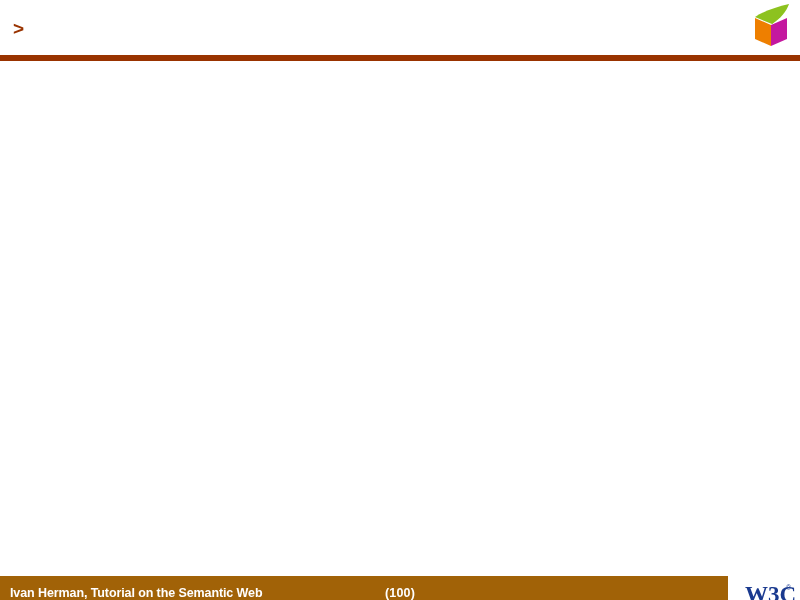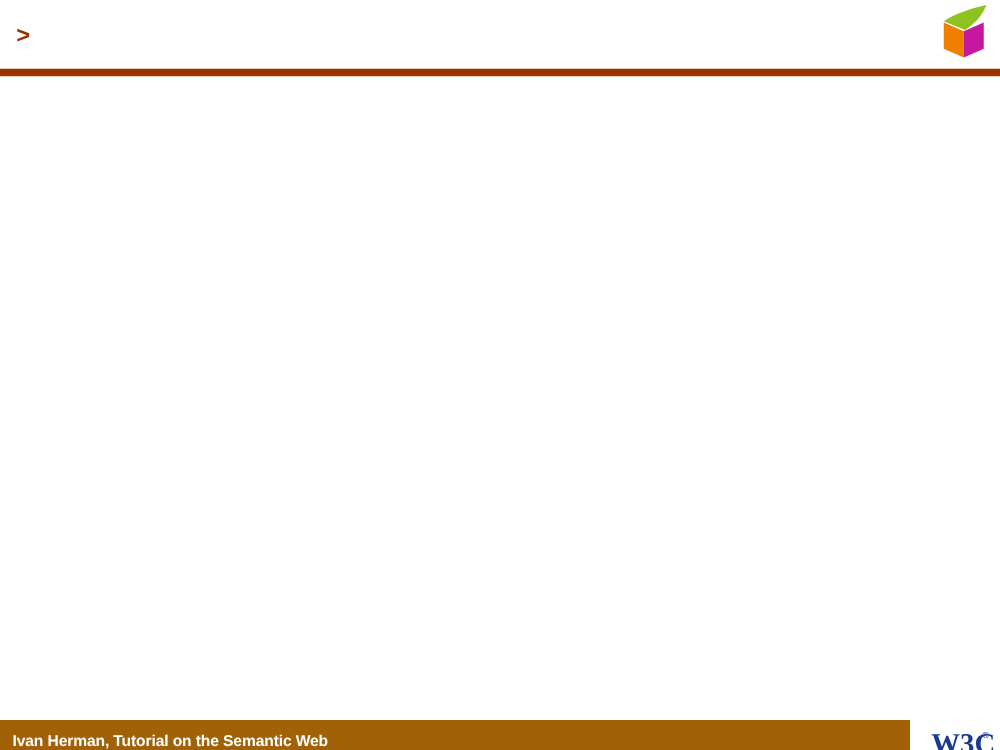"(100)" div { html: none -> <div>(100)</div> }
